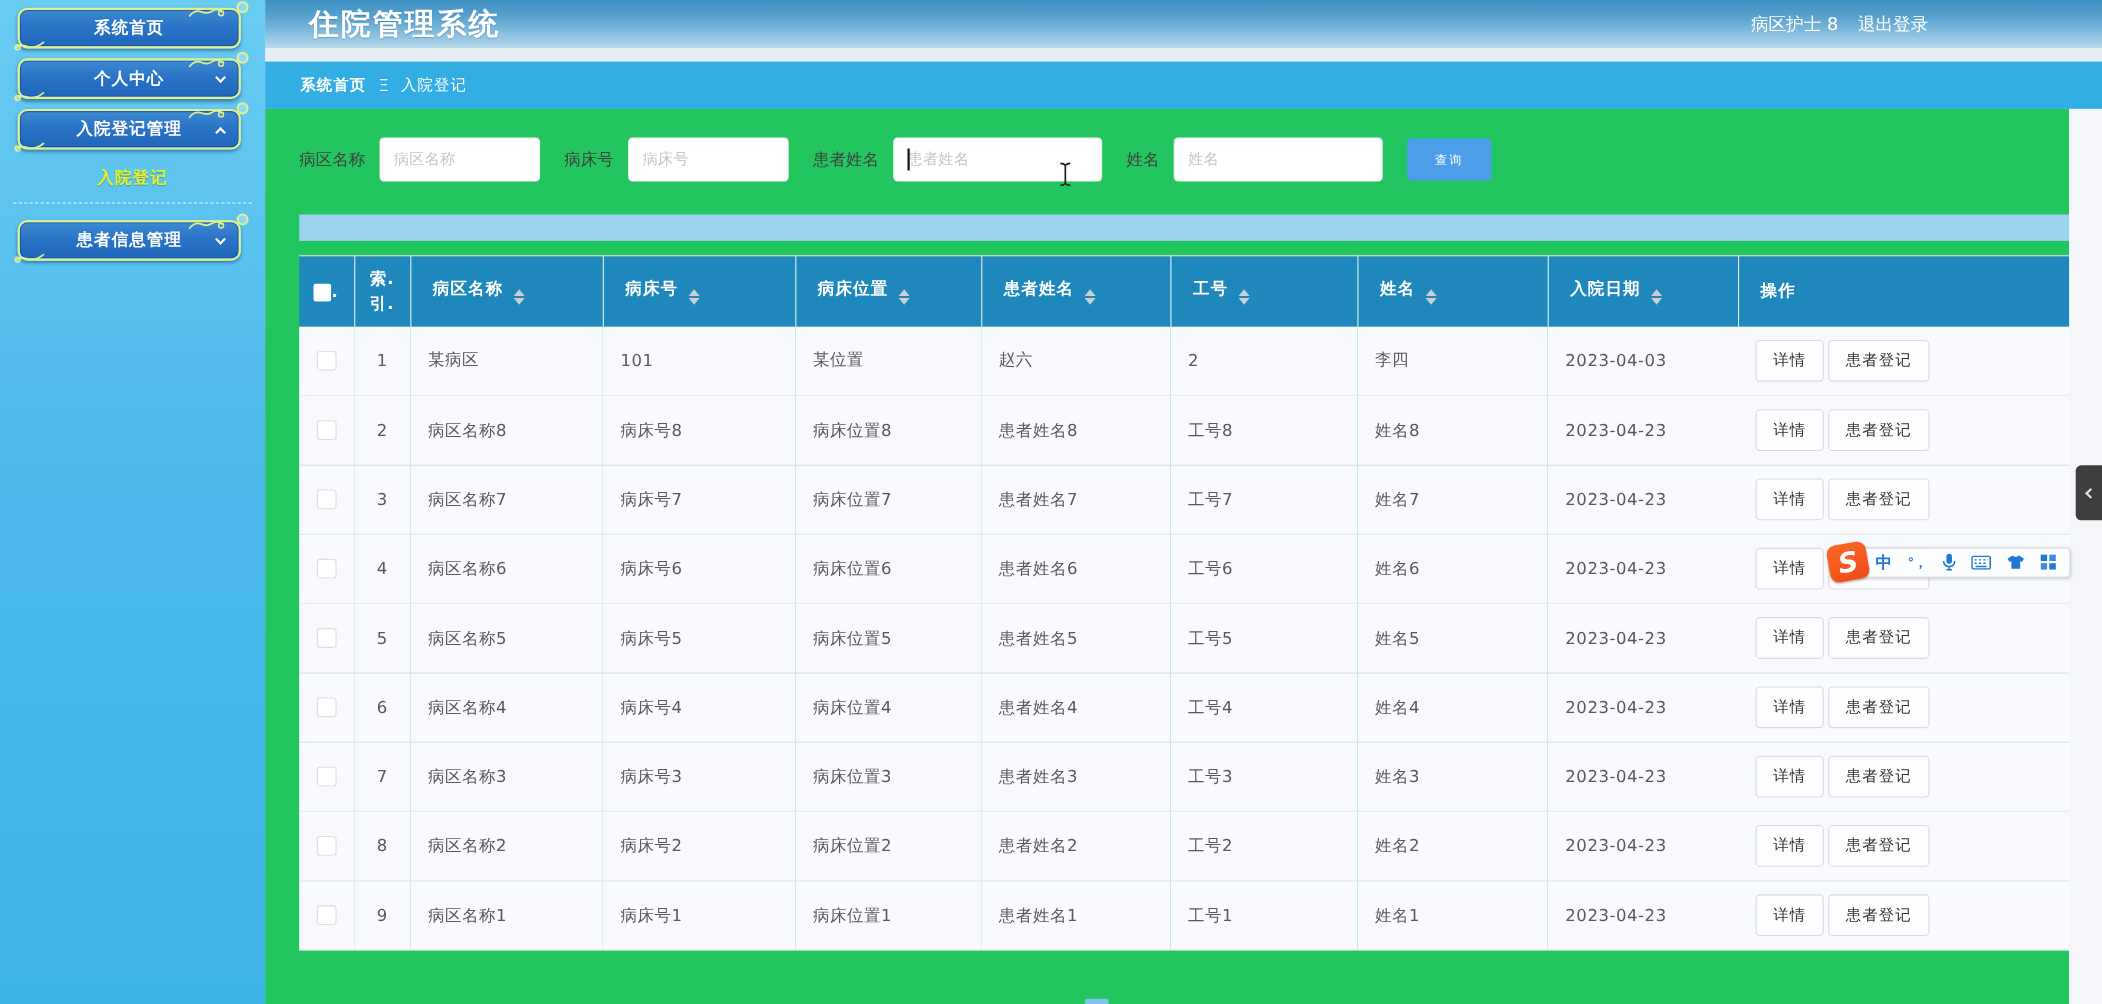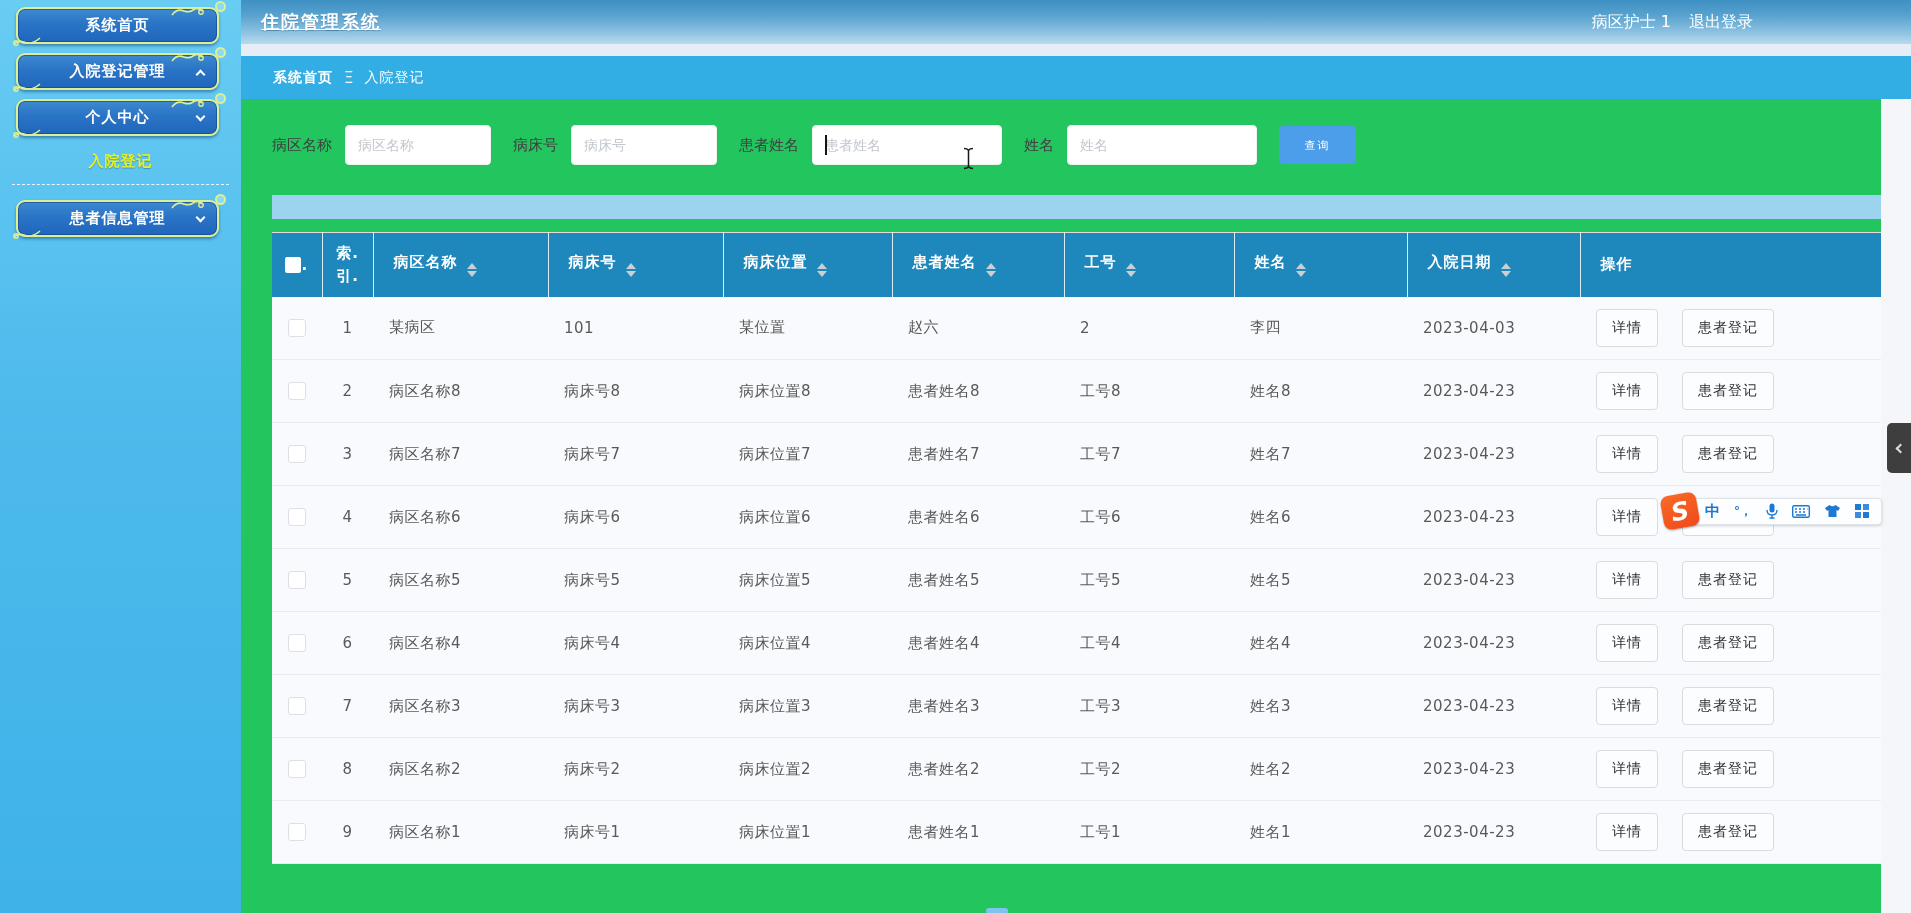"住院管理系统" .header-title { font-size: 18px -> 27px; margin-left: 20px -> 40px; text-decoration: underline -> none }
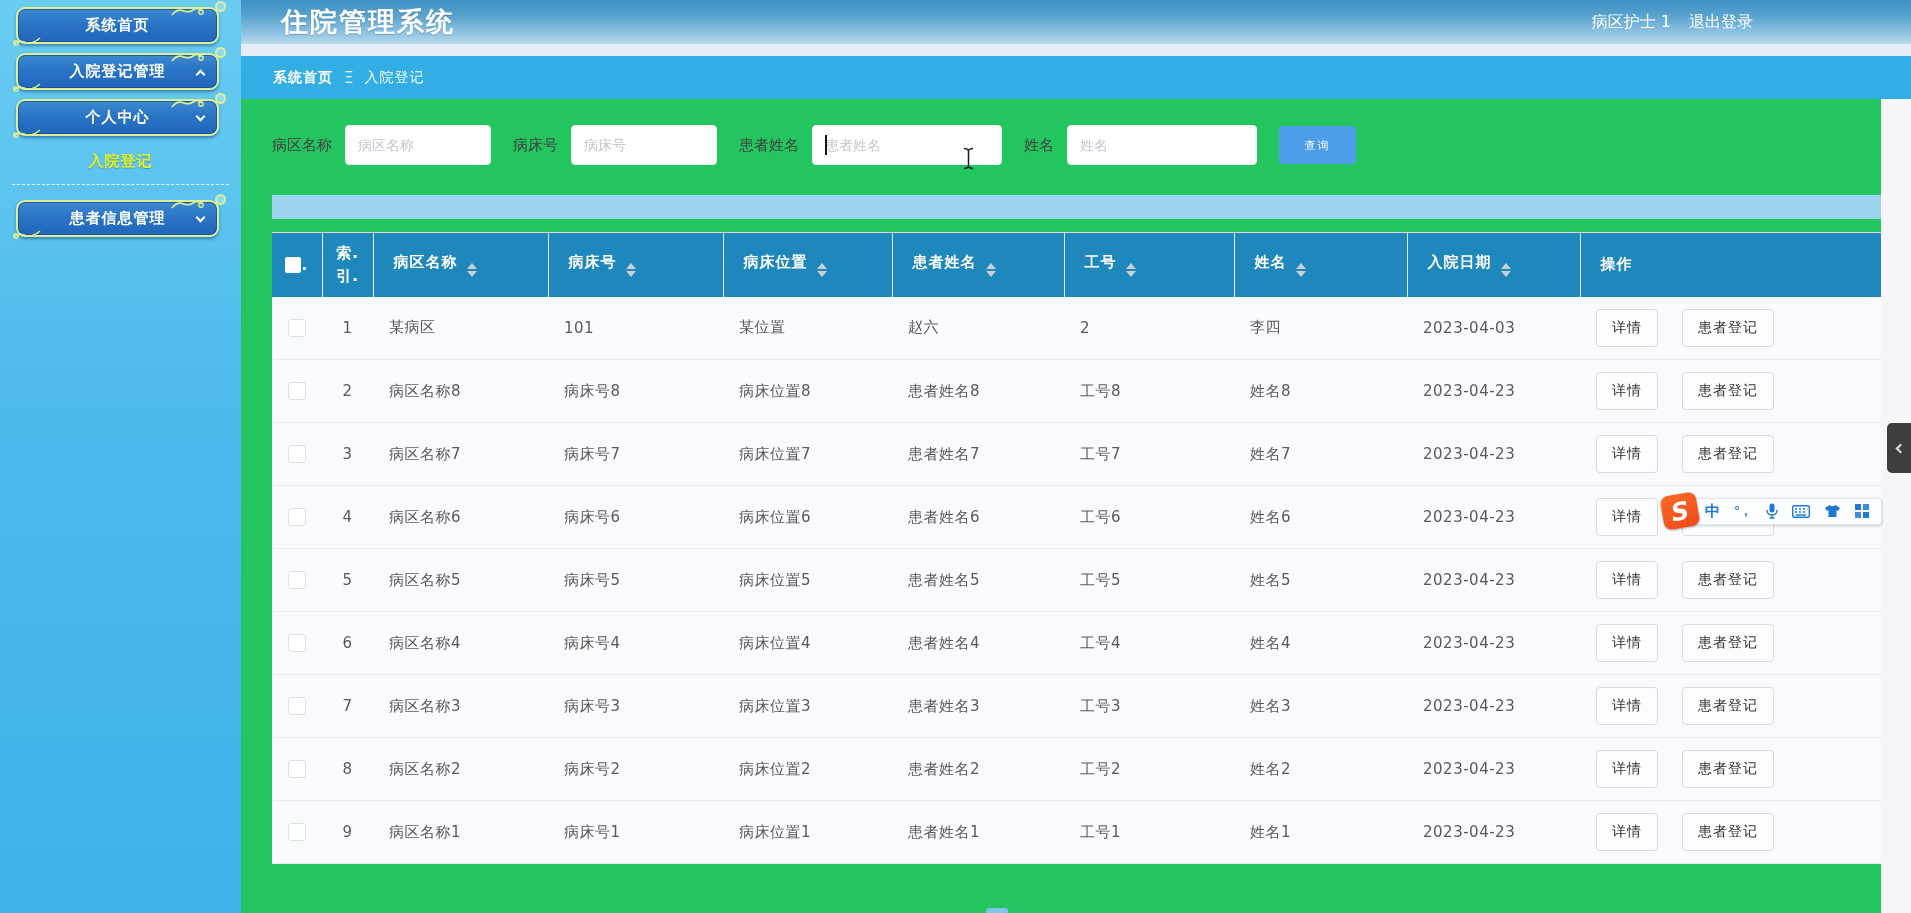"病区护士 1" span { text: 1 -> 8 }
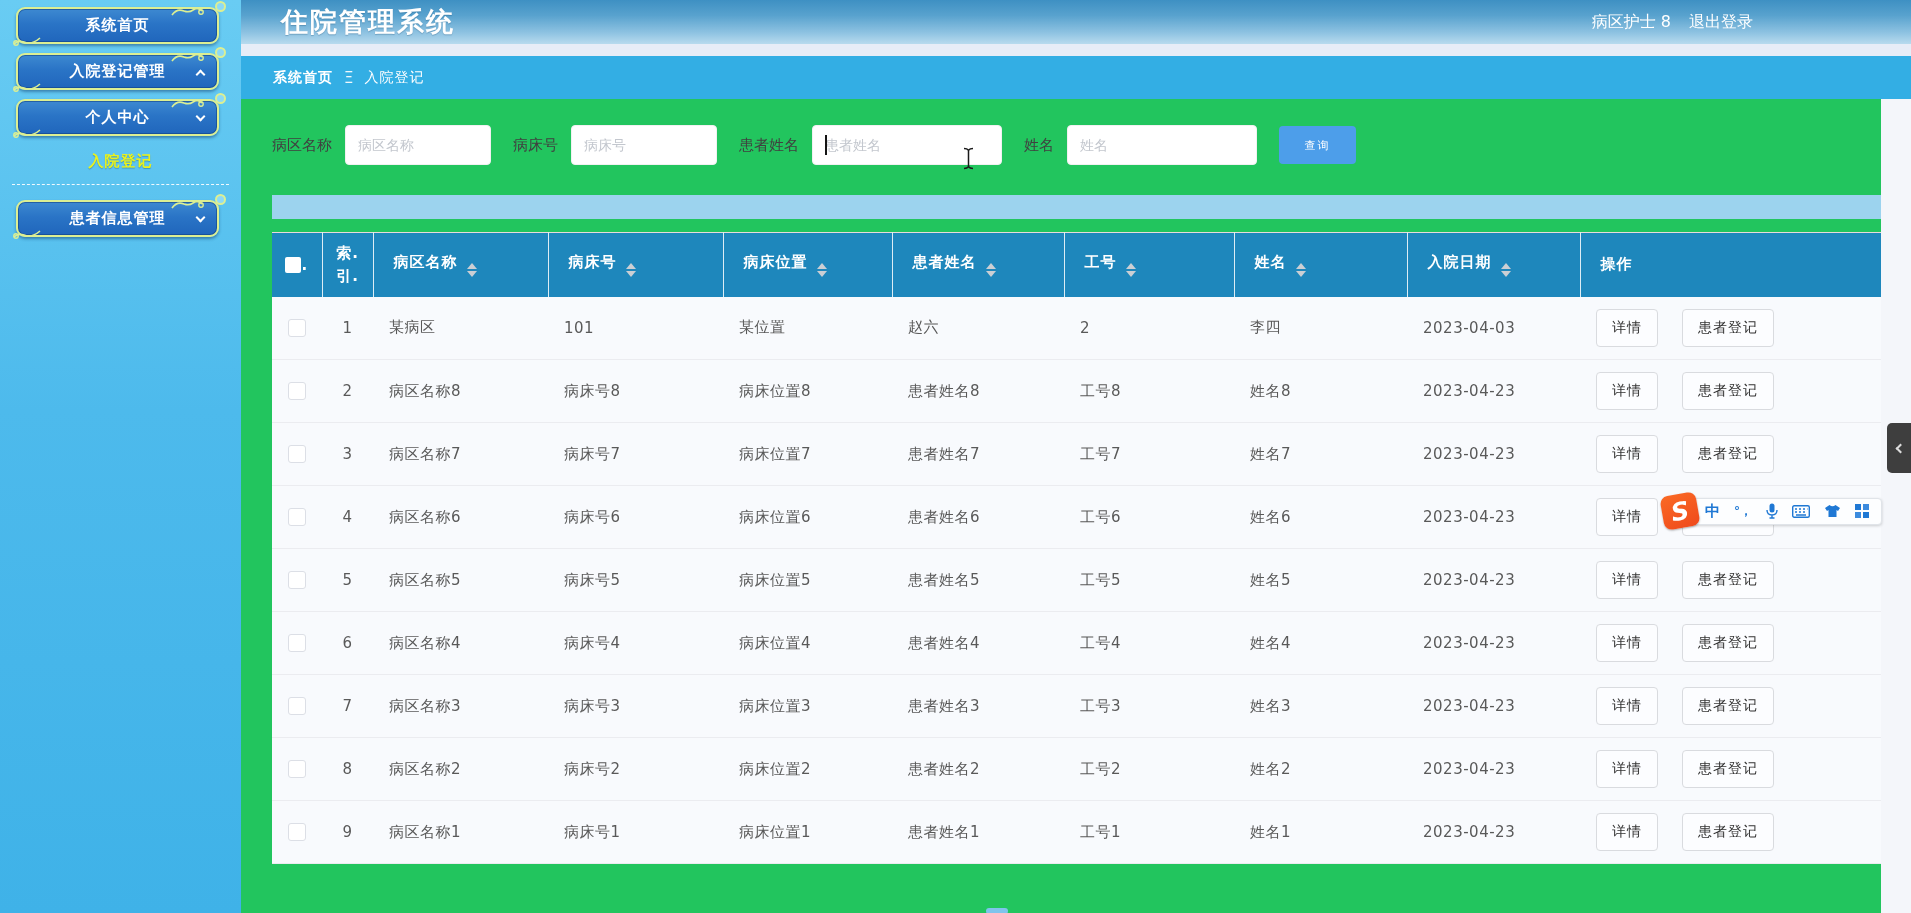"入院登记管理" div.menu-btn { order: before "个人中心" -> after "个人中心" }
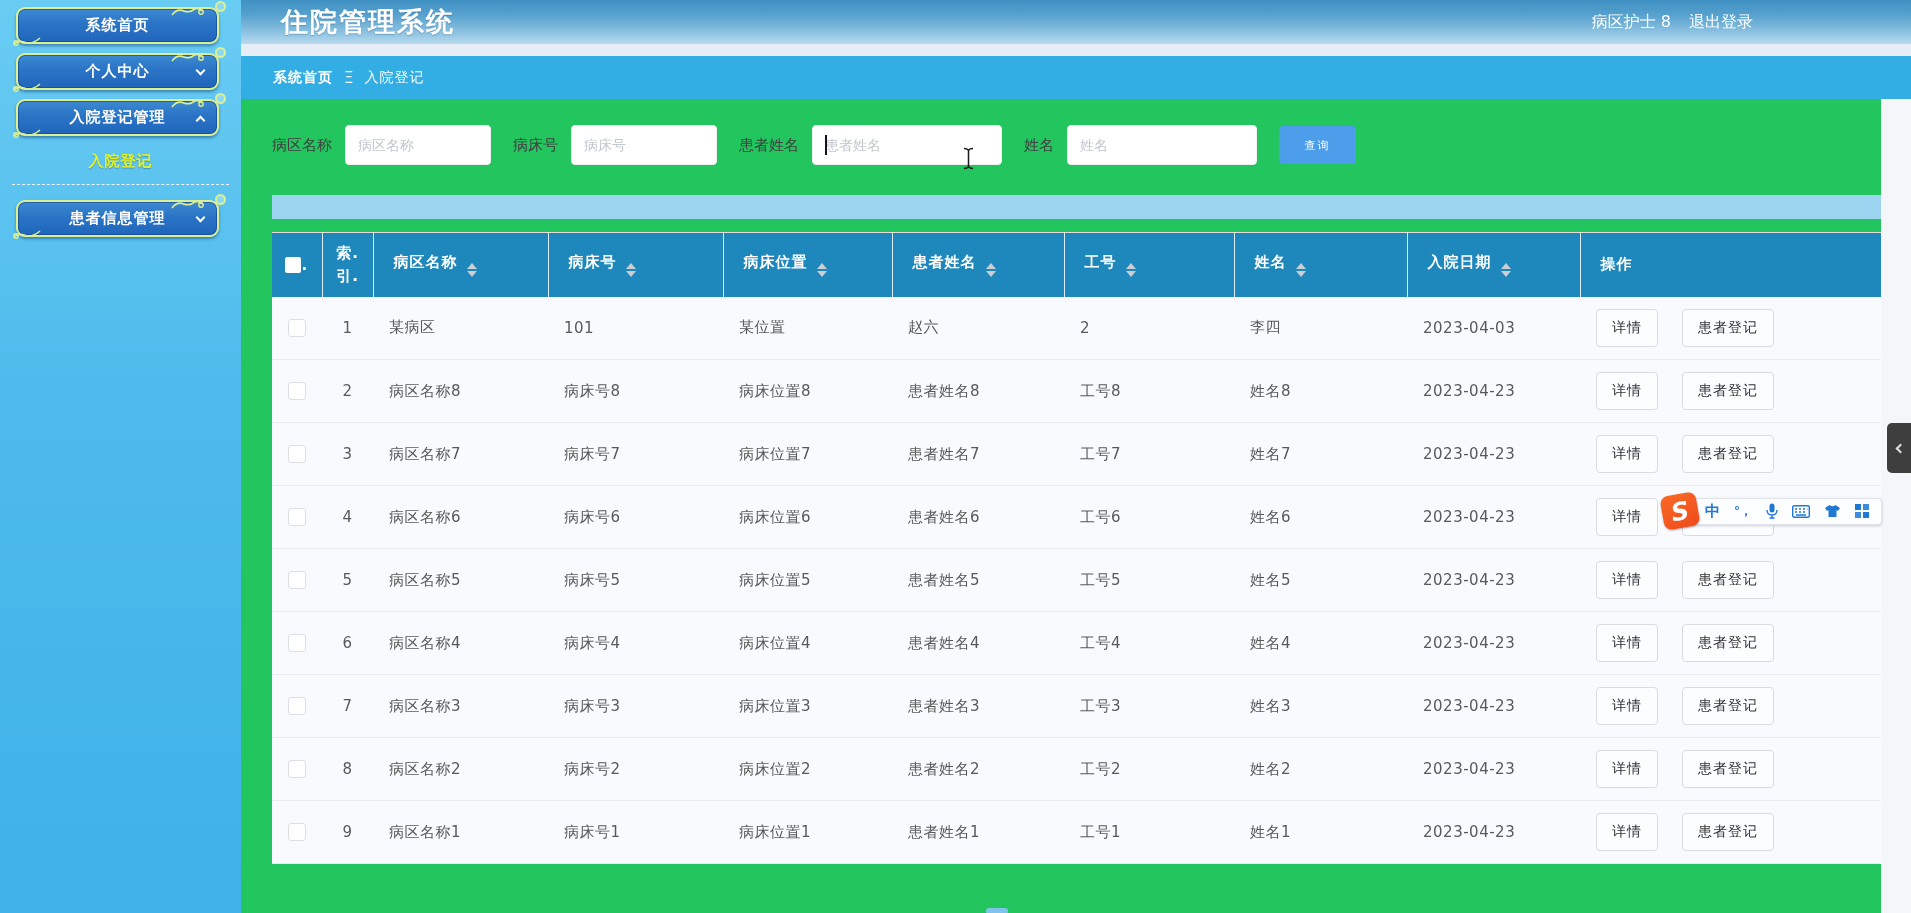"详情" .act-btn { margin-right: 24px -> 4px }
